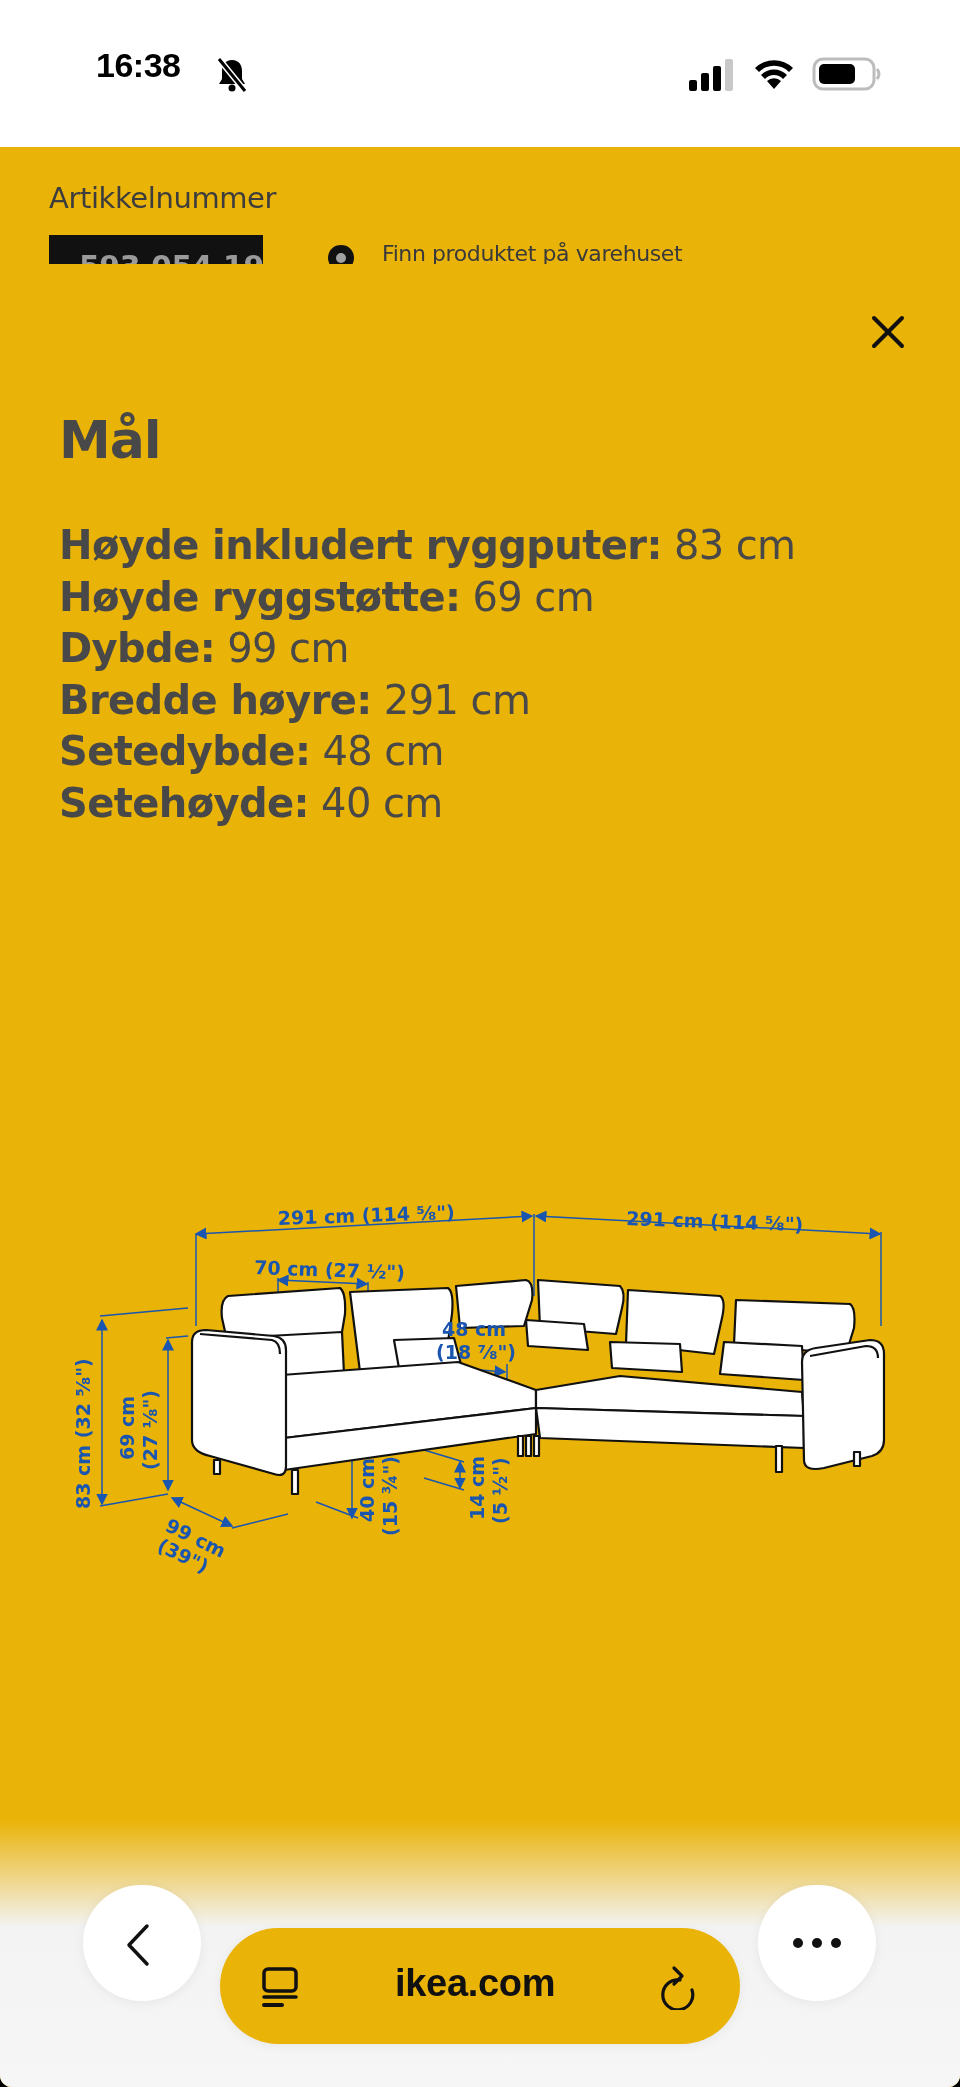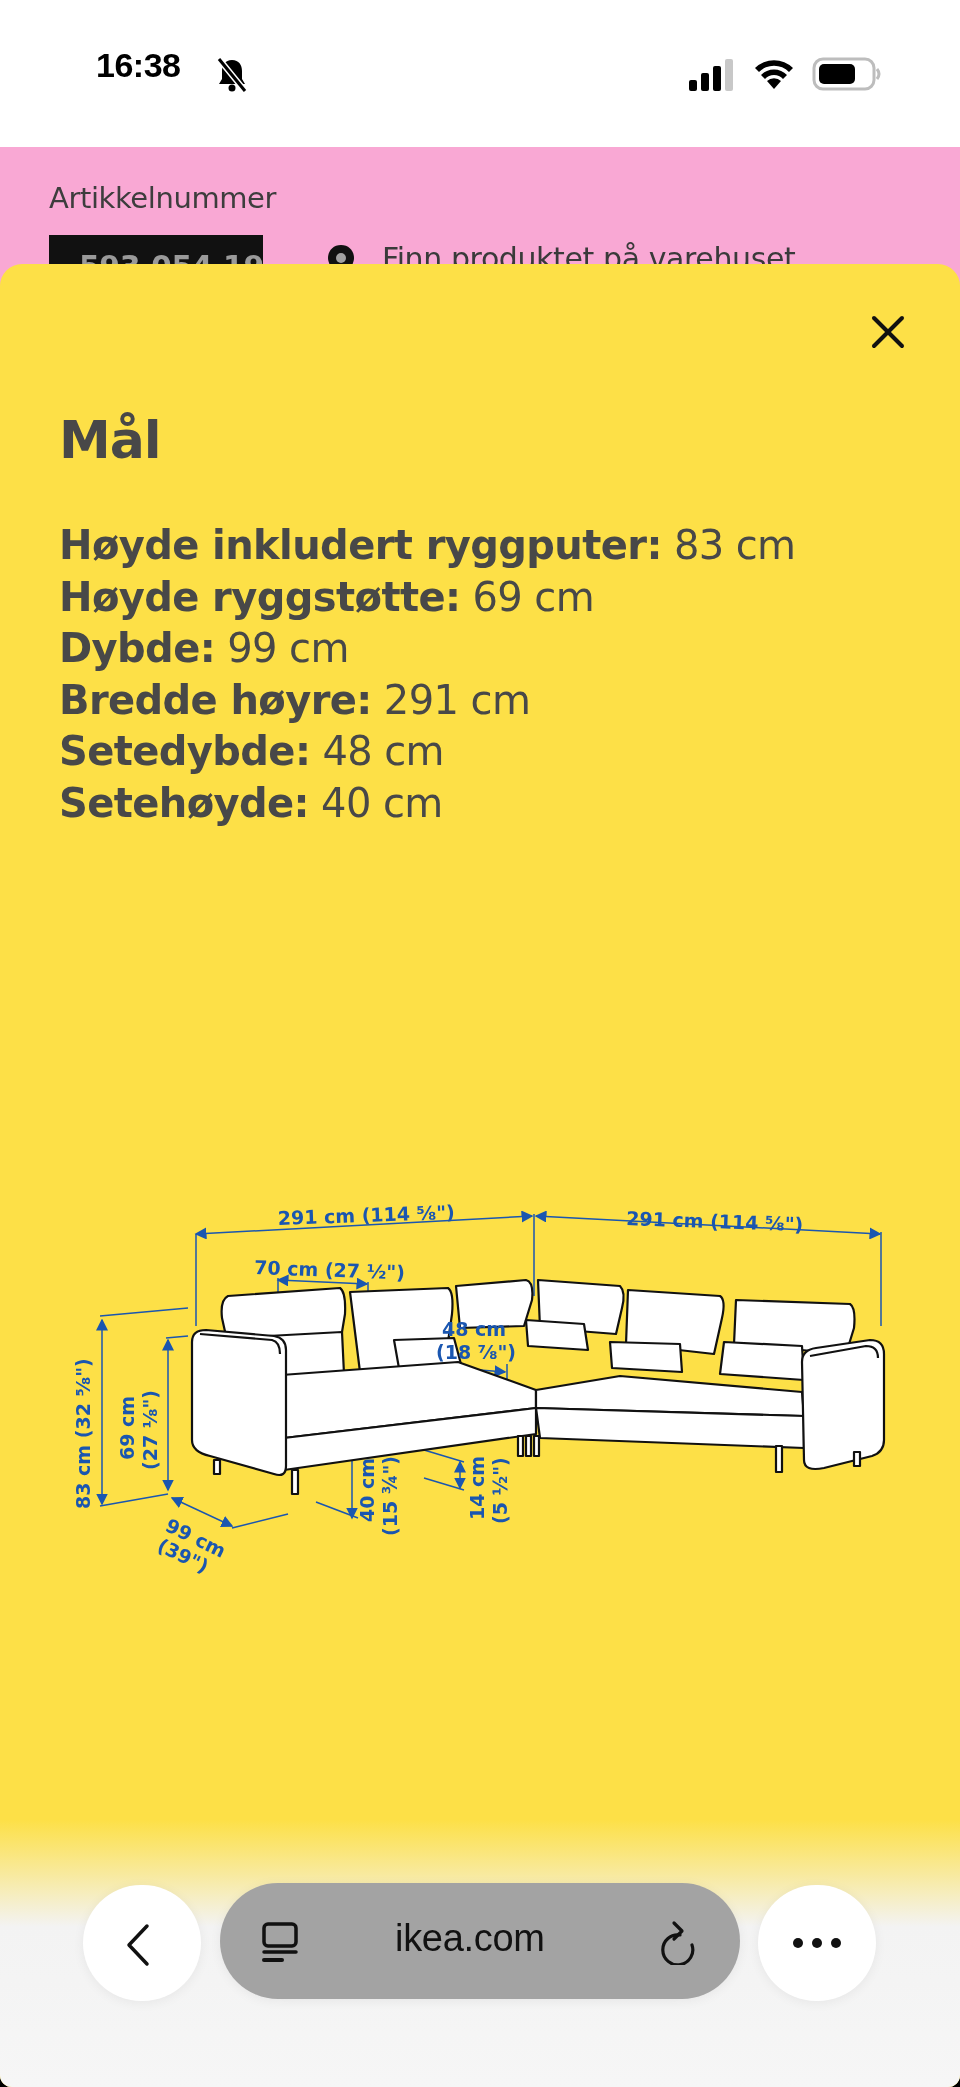"Artikkelnummer" .bg-page { background: #f9a8d4 -> #eab308 }
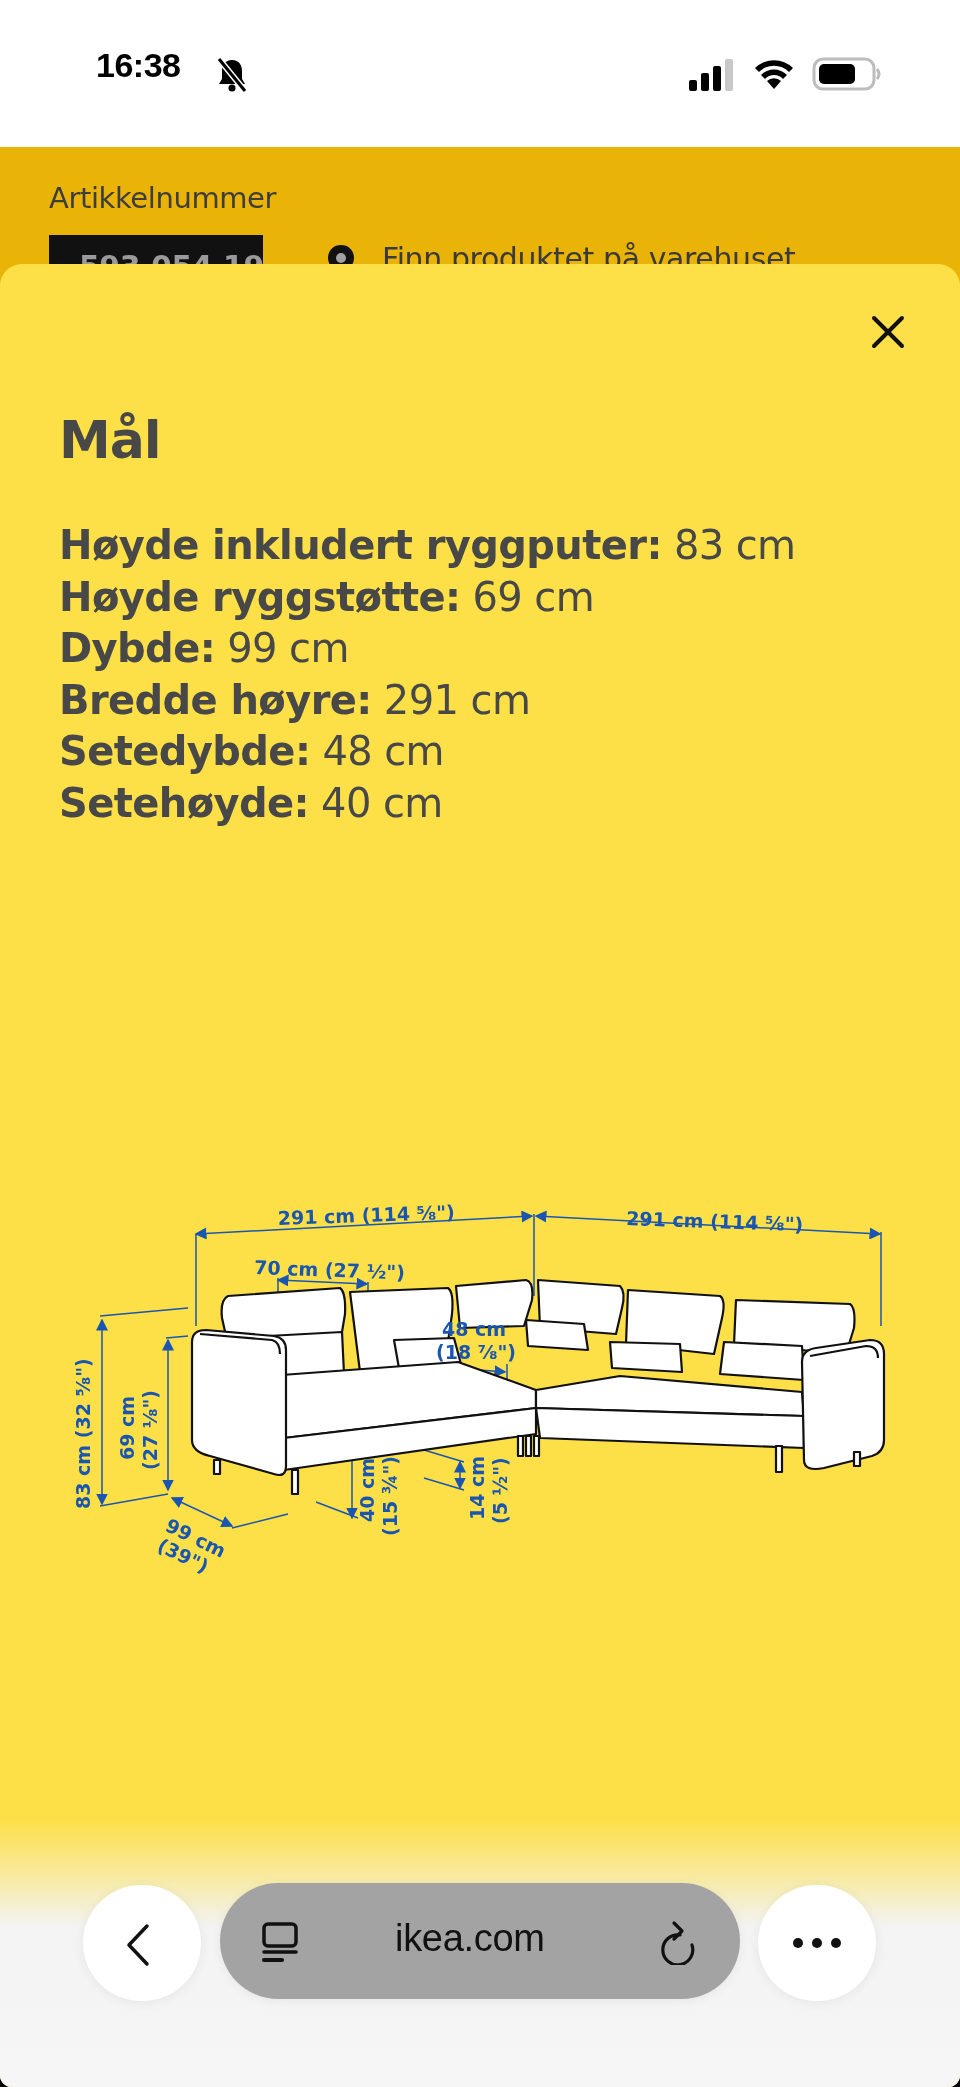"Finn produktet på varehuset" .bg-find-link { font-size: 30px -> 22px }
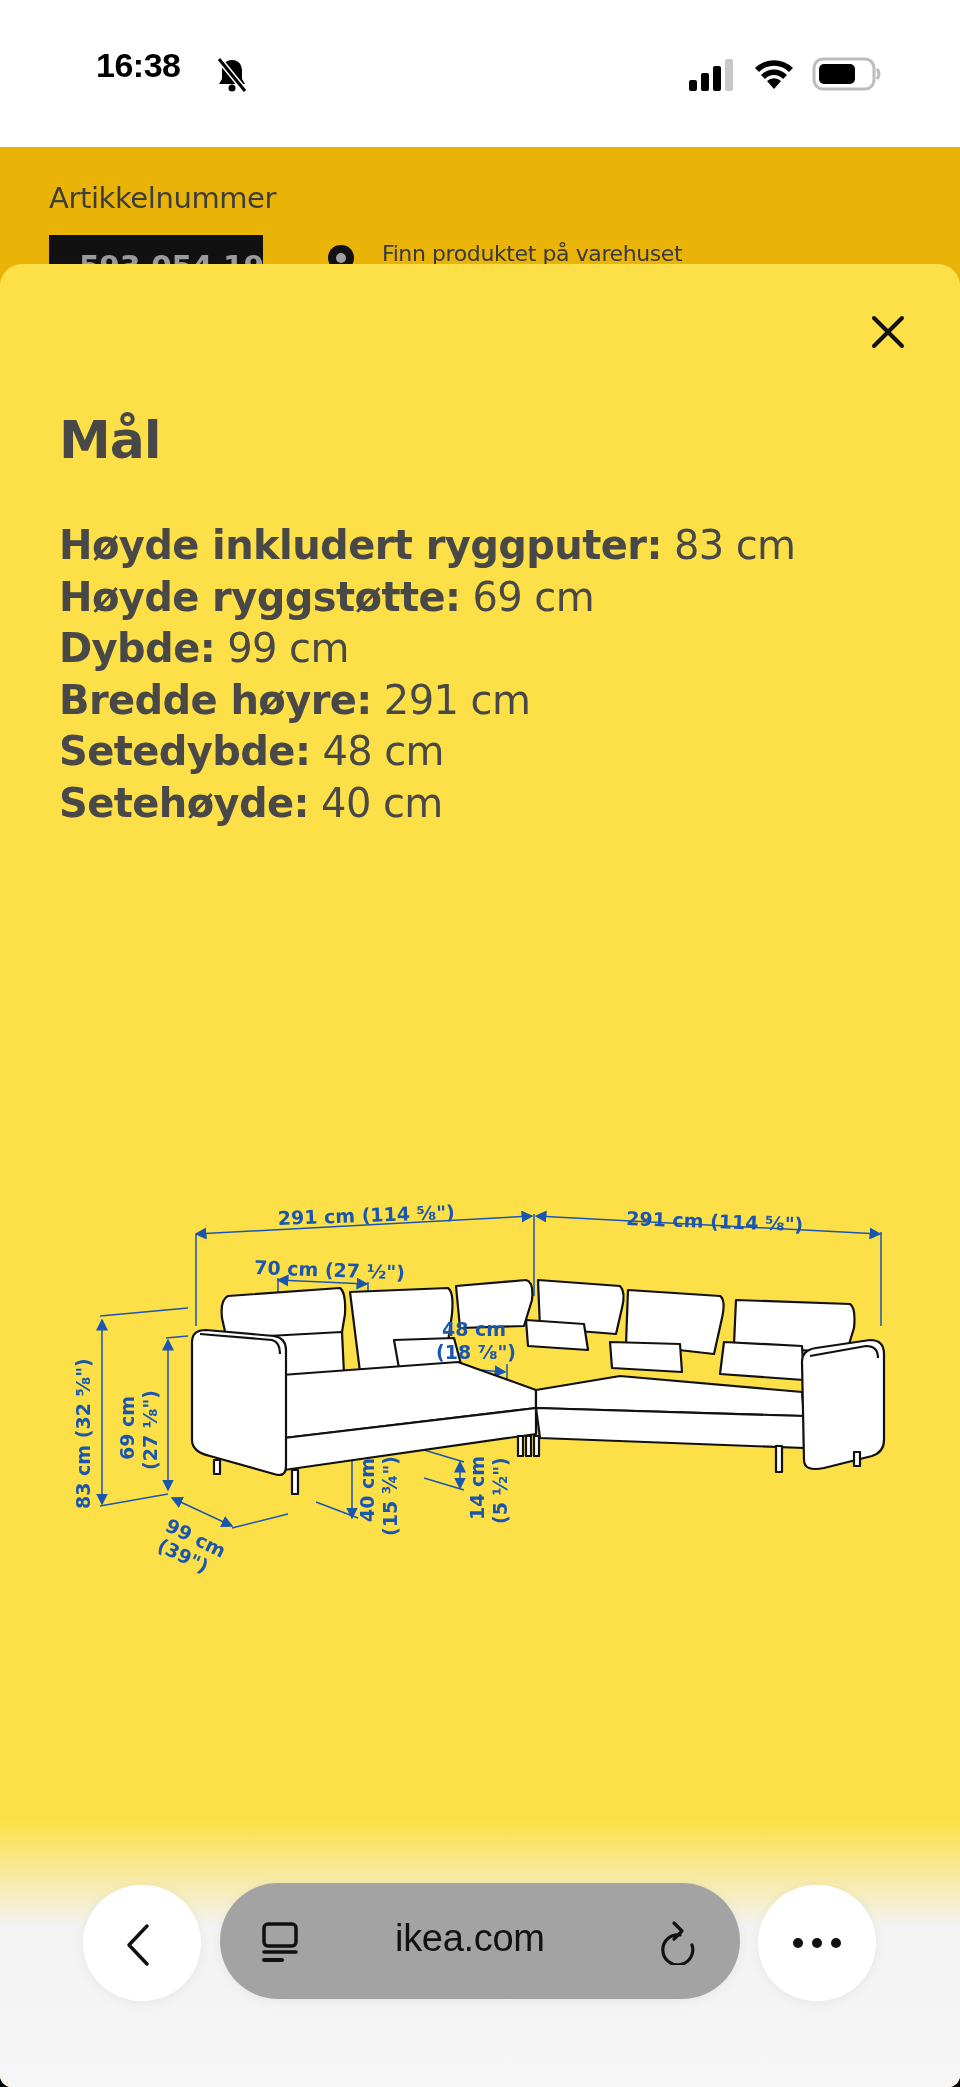"Mål" .sheet { background: #fde047 -> #eab308 }
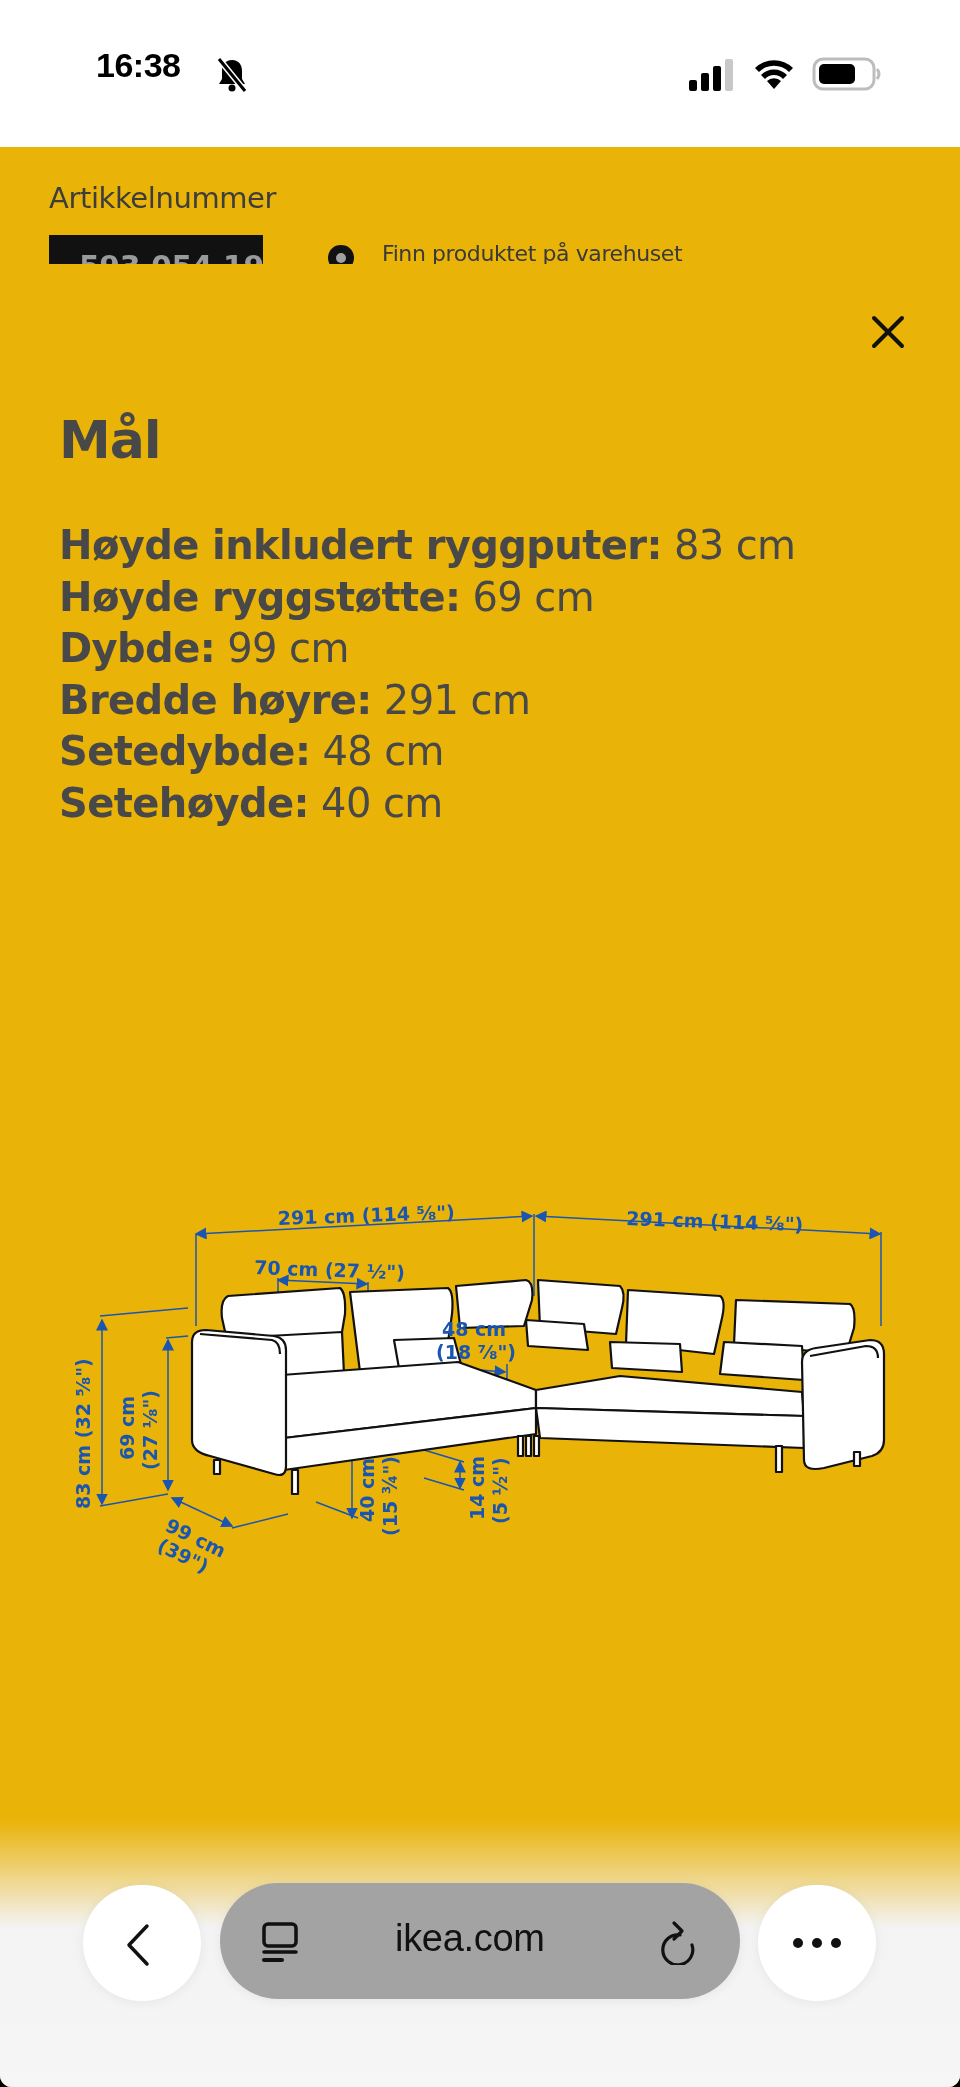"ikea.com" .tb-url { background: #a3a3a3 -> #eab308; font-weight: none -> bold; top: 1883px -> 1928px }
